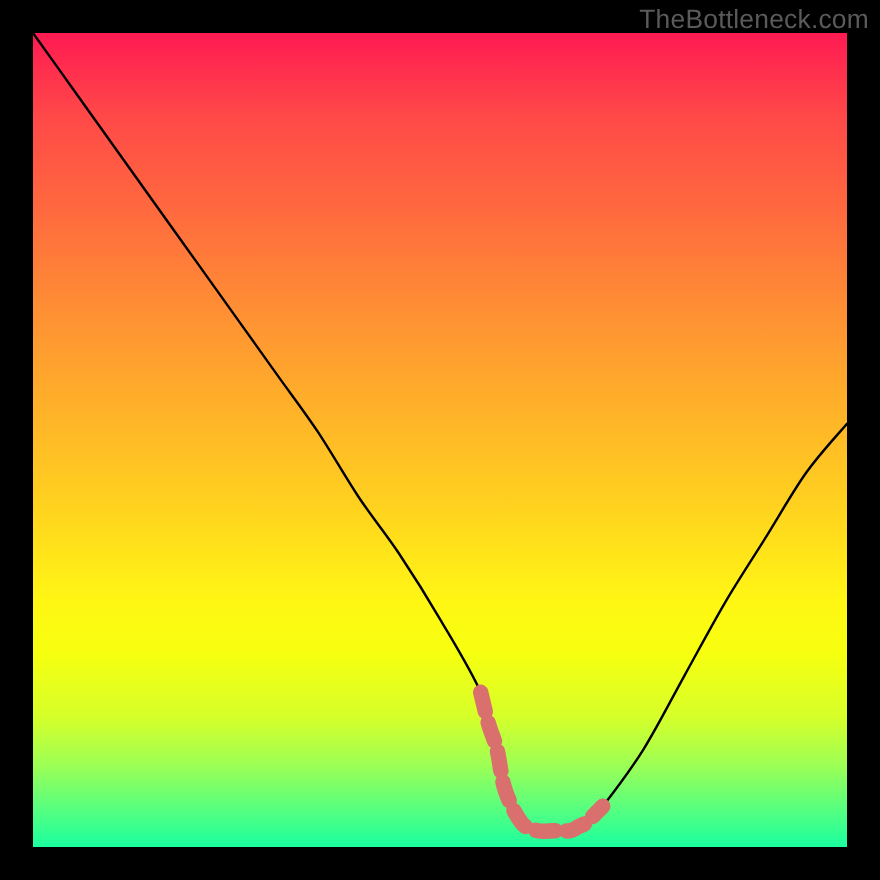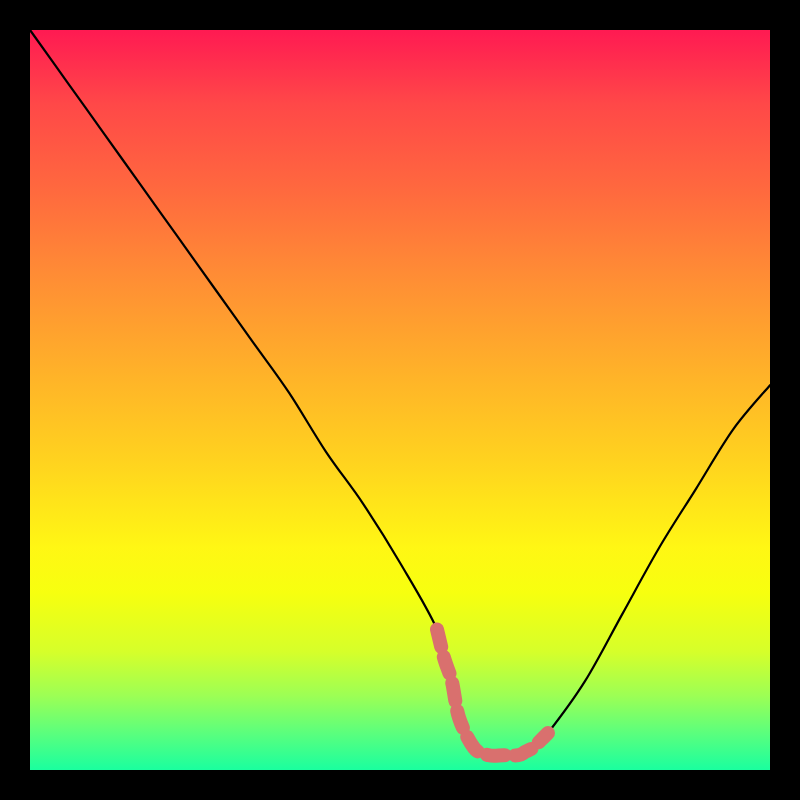"TheBottleneck.com" div.watermark { html: none -> <div>TheBottleneck.com</div> }
